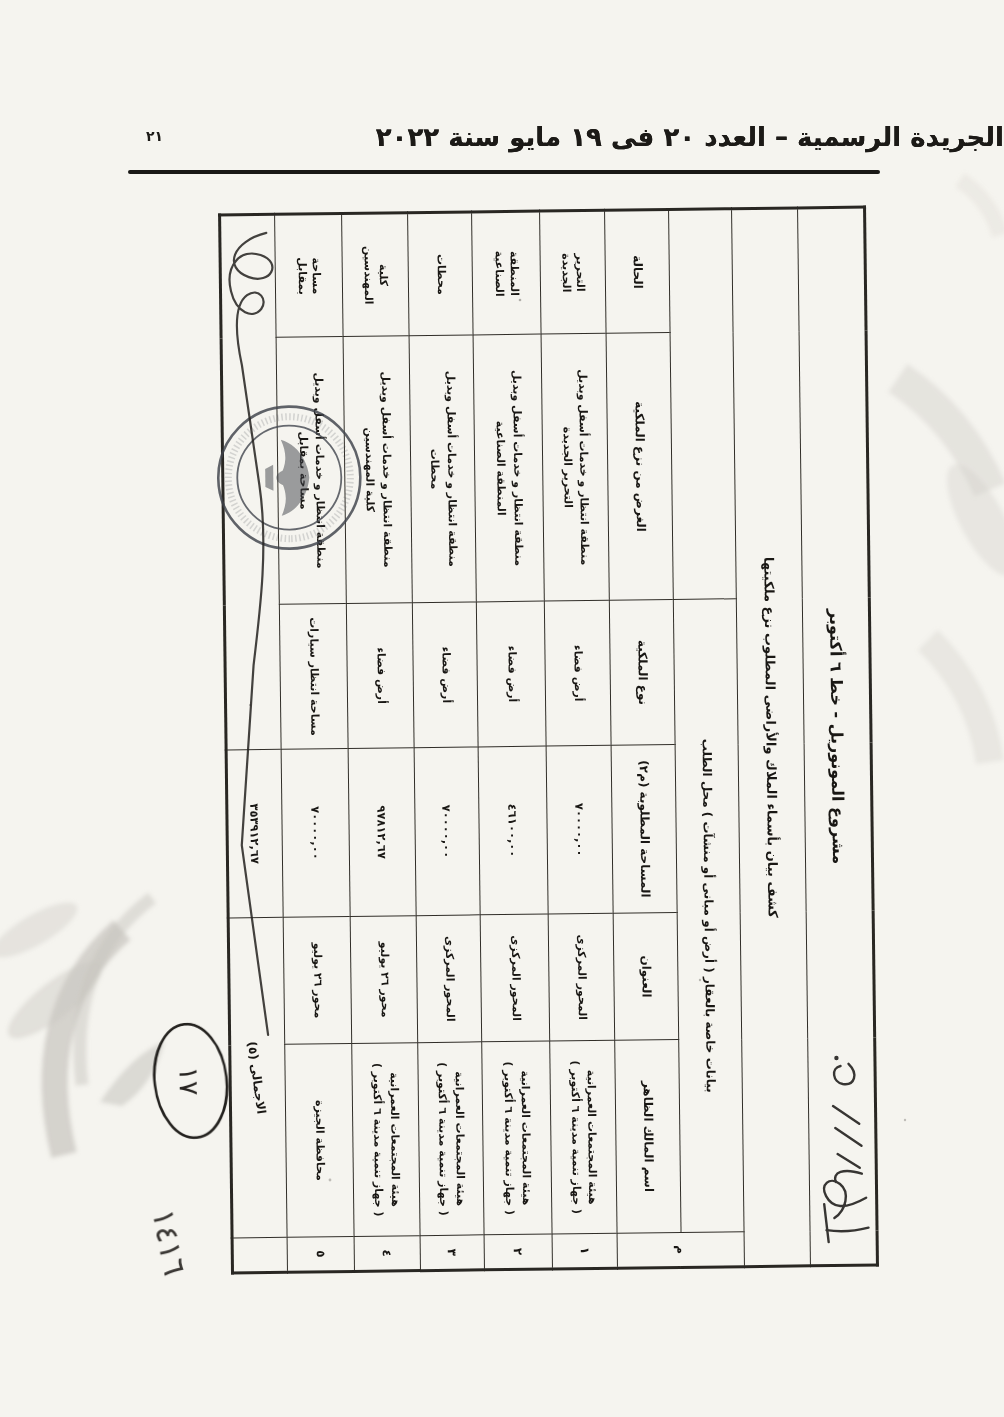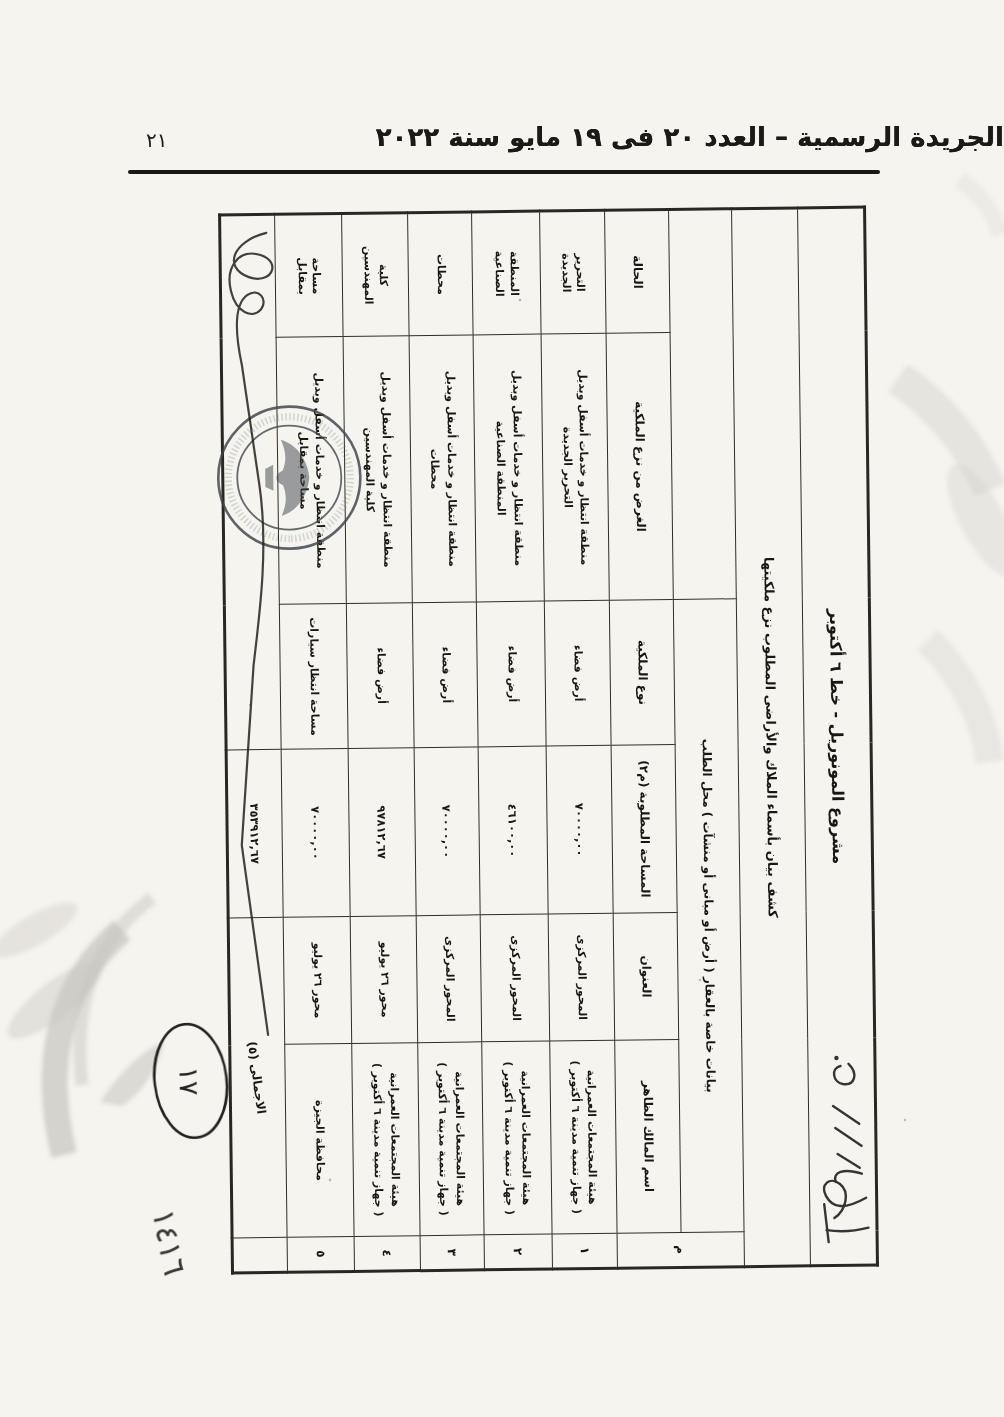"٢١" .hdr-page { font-size: 20px -> 14px; font-weight: normal -> bold }
